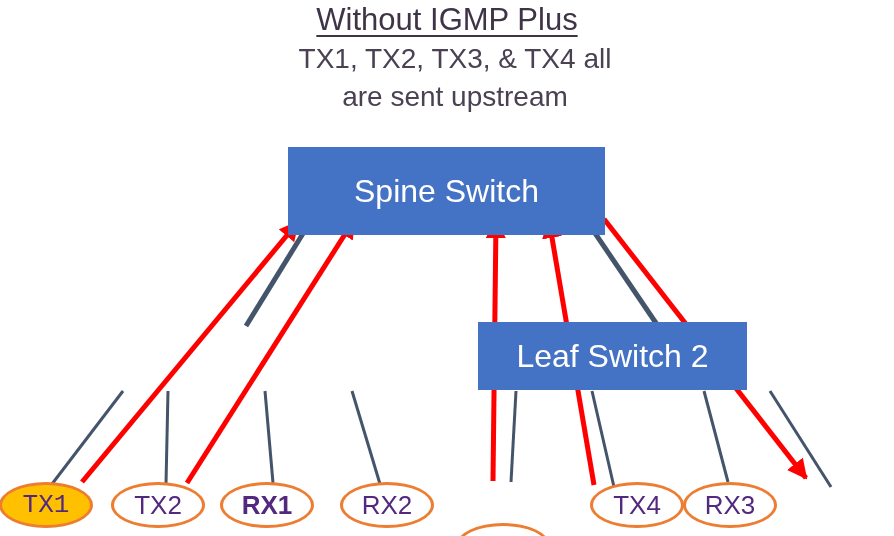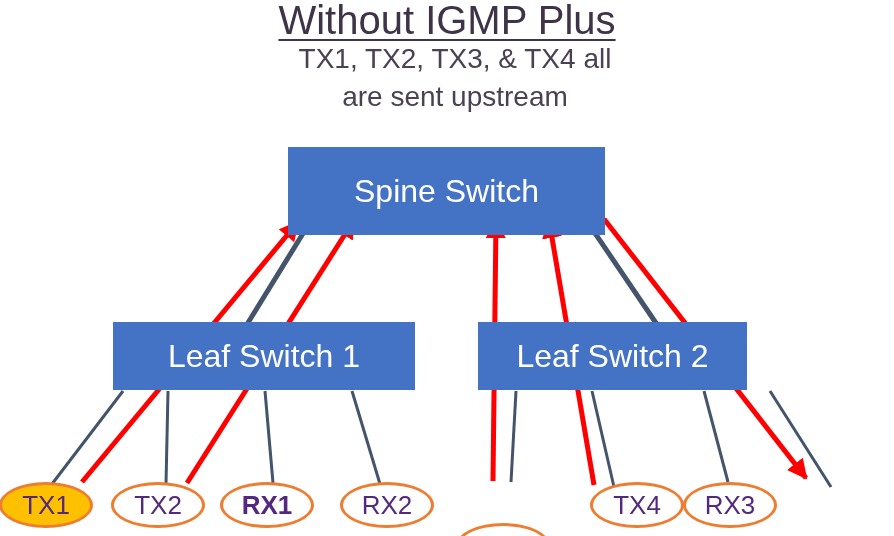"Without IGMP Plus" .title { font-size: 40px -> 31px }
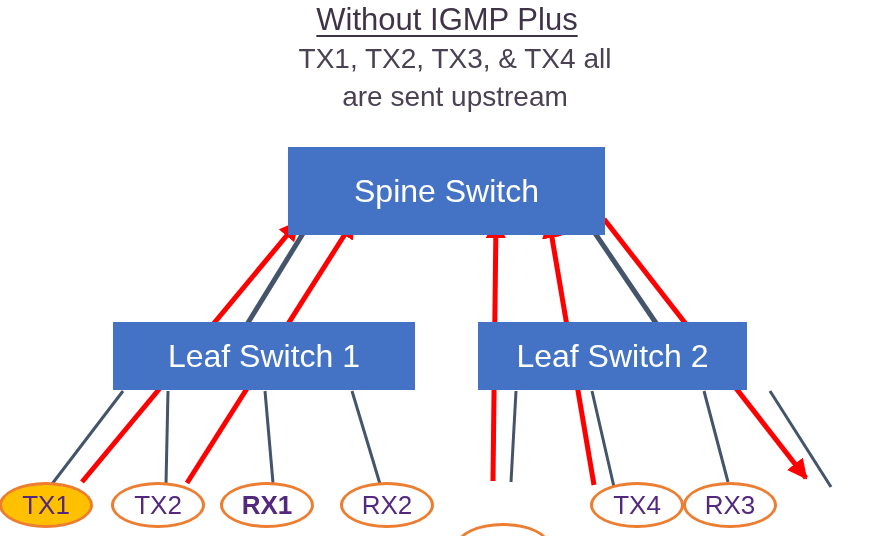"Leaf Switch 1" div.switch { html: <div>Leaf Switch 1</div> -> none }
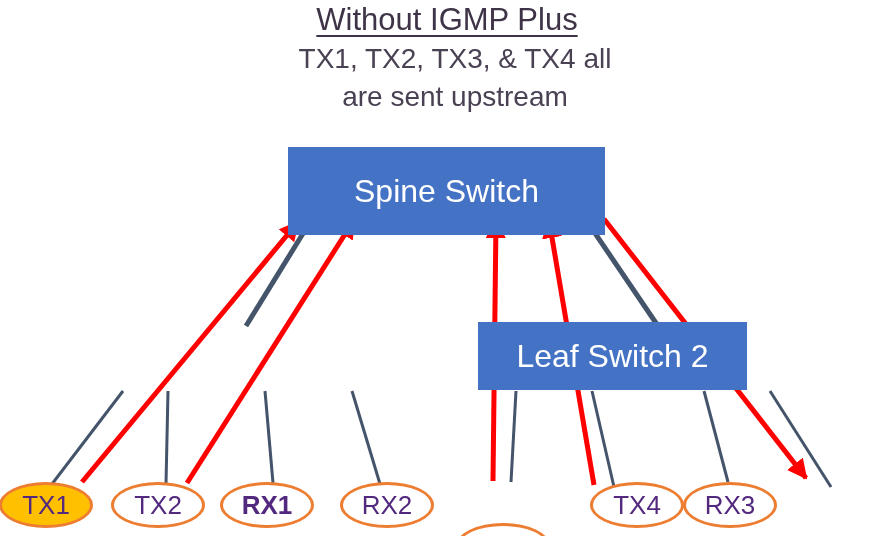"TX1" .host.highlight { font-family: none -> Liberation Mono, monospace }
